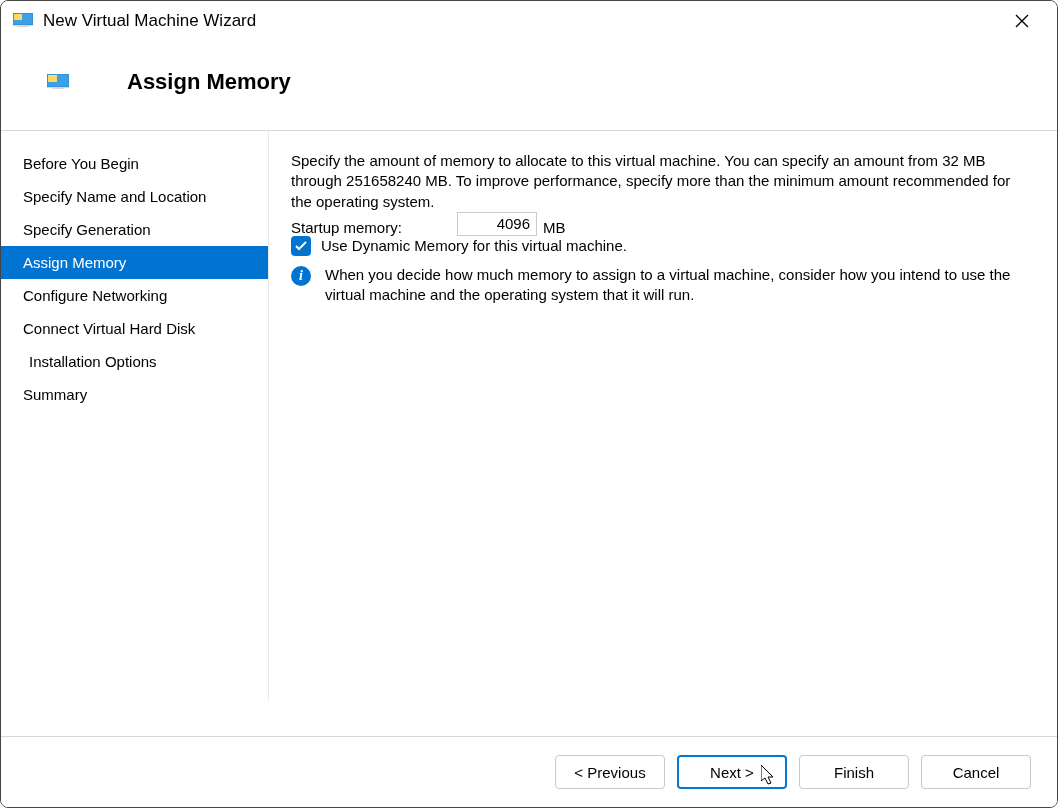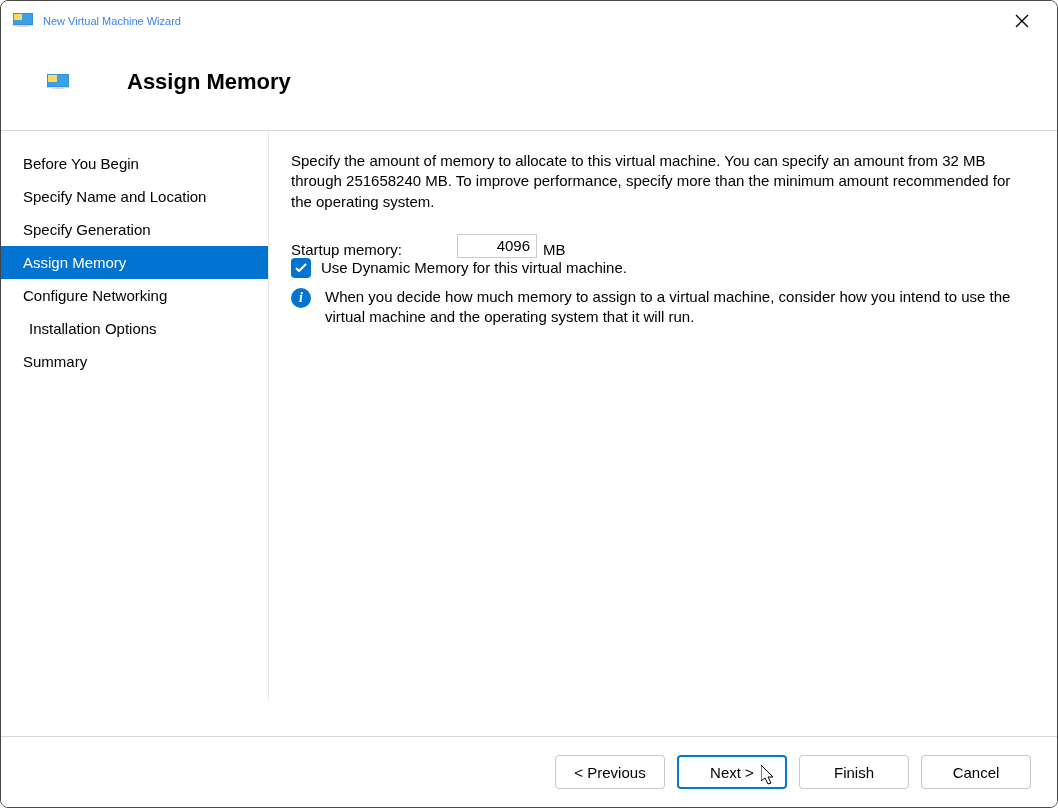"New Virtual Machine Wizard" .titlebar-title { color: #3b82f6 -> #000000; font-size: 11px -> 17px }
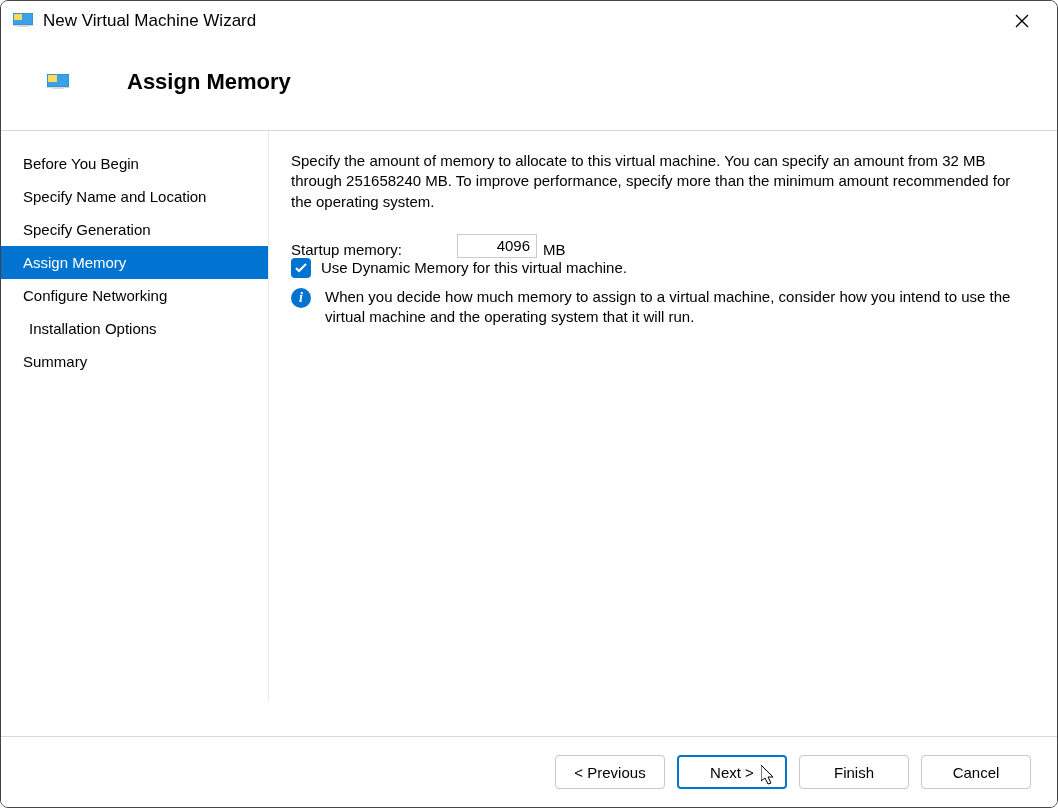"Specify the amount of memory" .description { margin-bottom: 22px -> none }
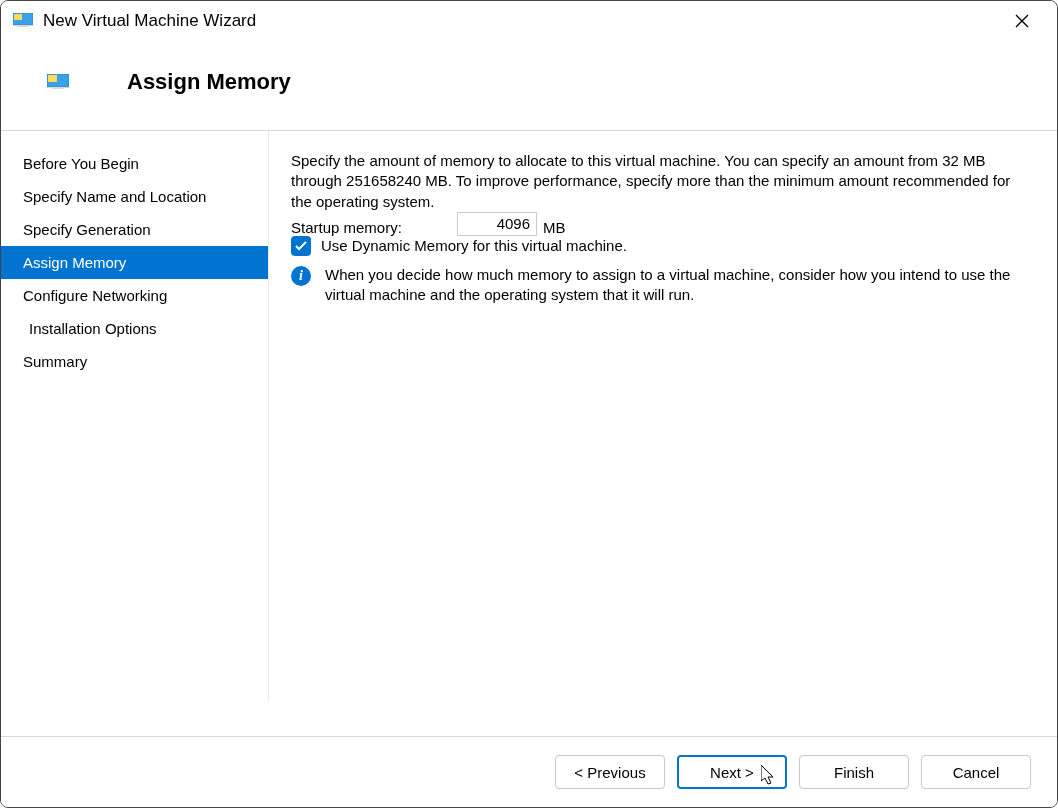"Connect Virtual Hard Disk" div.step { html: none -> <div>Connect Virtual Hard Disk</div> }
